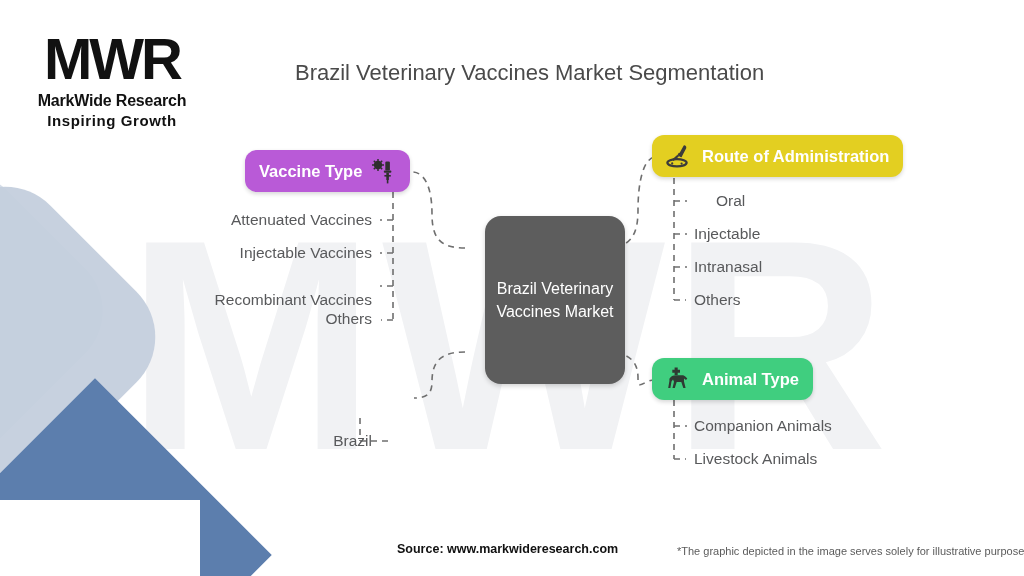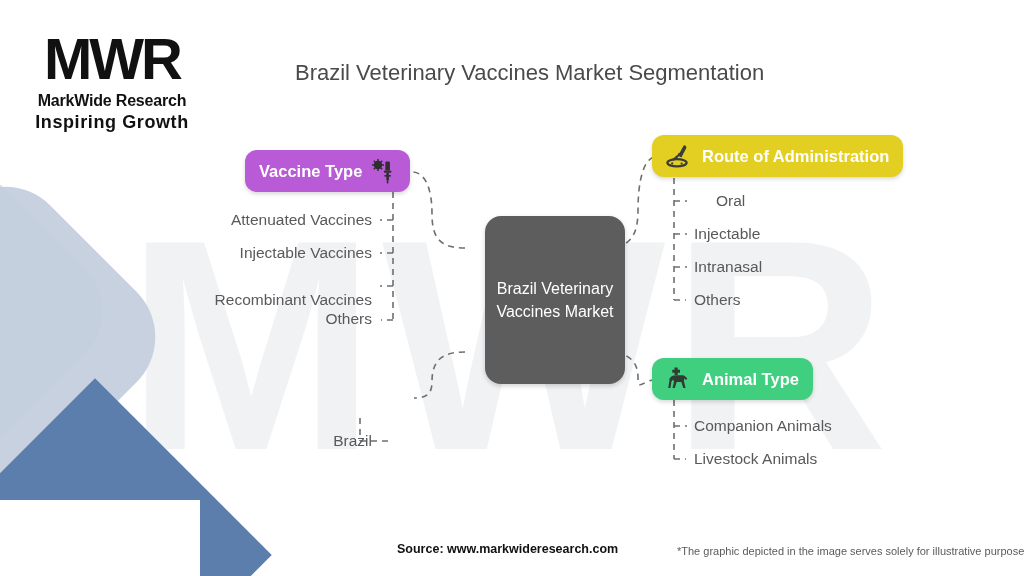"Inspiring Growth" .logo-tag { font-size: 18px -> 15px }
